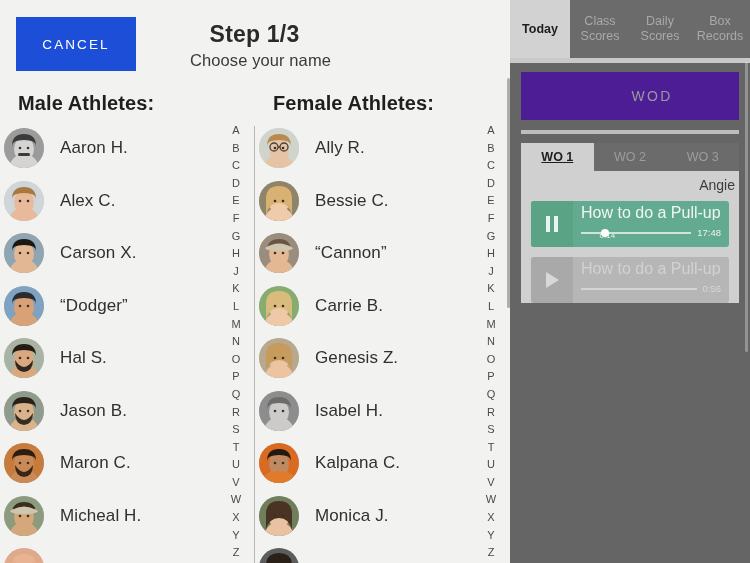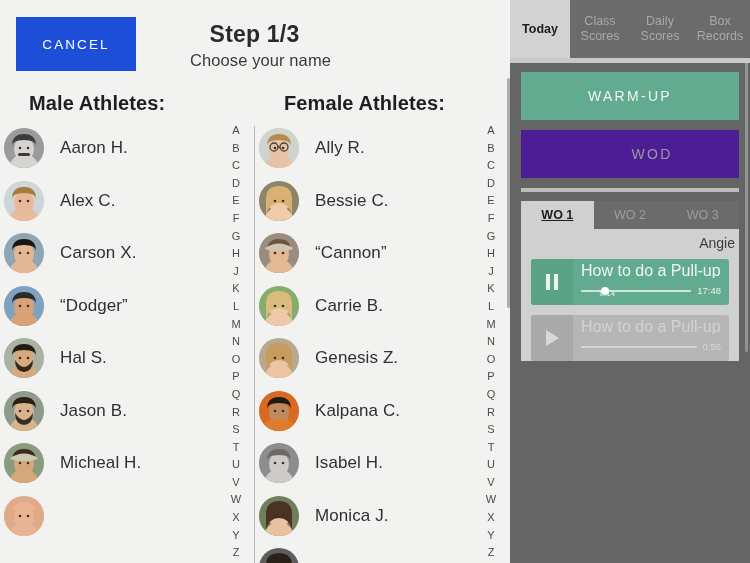"Male Athletes:" .col-title { padding-left: 29px -> 18px }
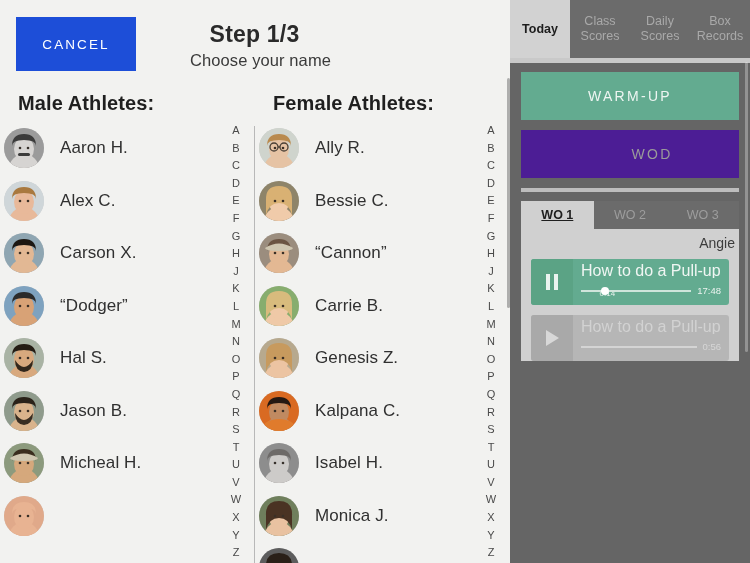"WARM-UP" div.section-btn { html: <div>WARM-UP</div> -> none }
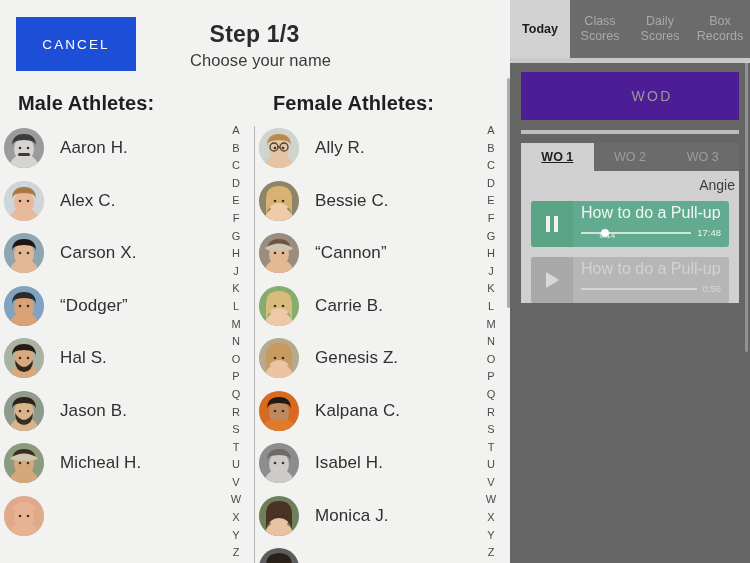"Maron C." div.athlete-row { html: none -> <div> <div> <svg> <rect></rect> <circle></circle> <ellipse></ellipse> <path></path> <circle></circle> <circle></circle> <path></path> </svg> </div> <div>Maron C.</div> </div> }
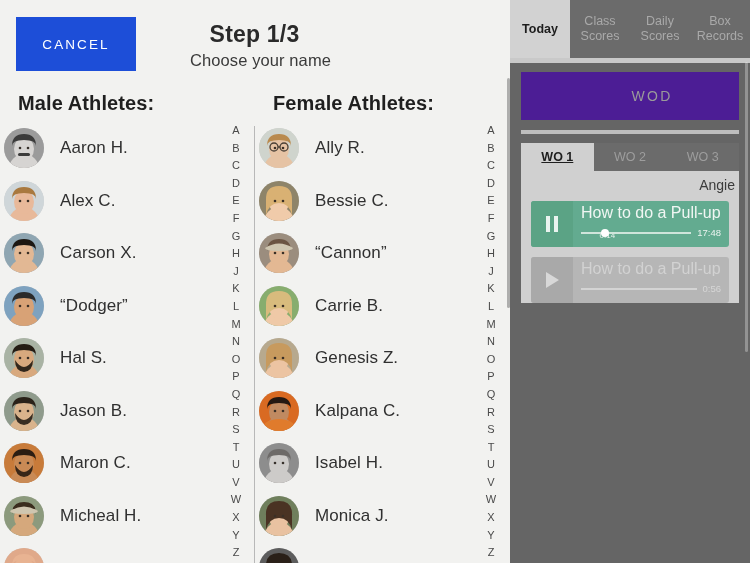"Kalpana C." div.athlete-row { order: before "Isabel H." -> after "Isabel H." }
